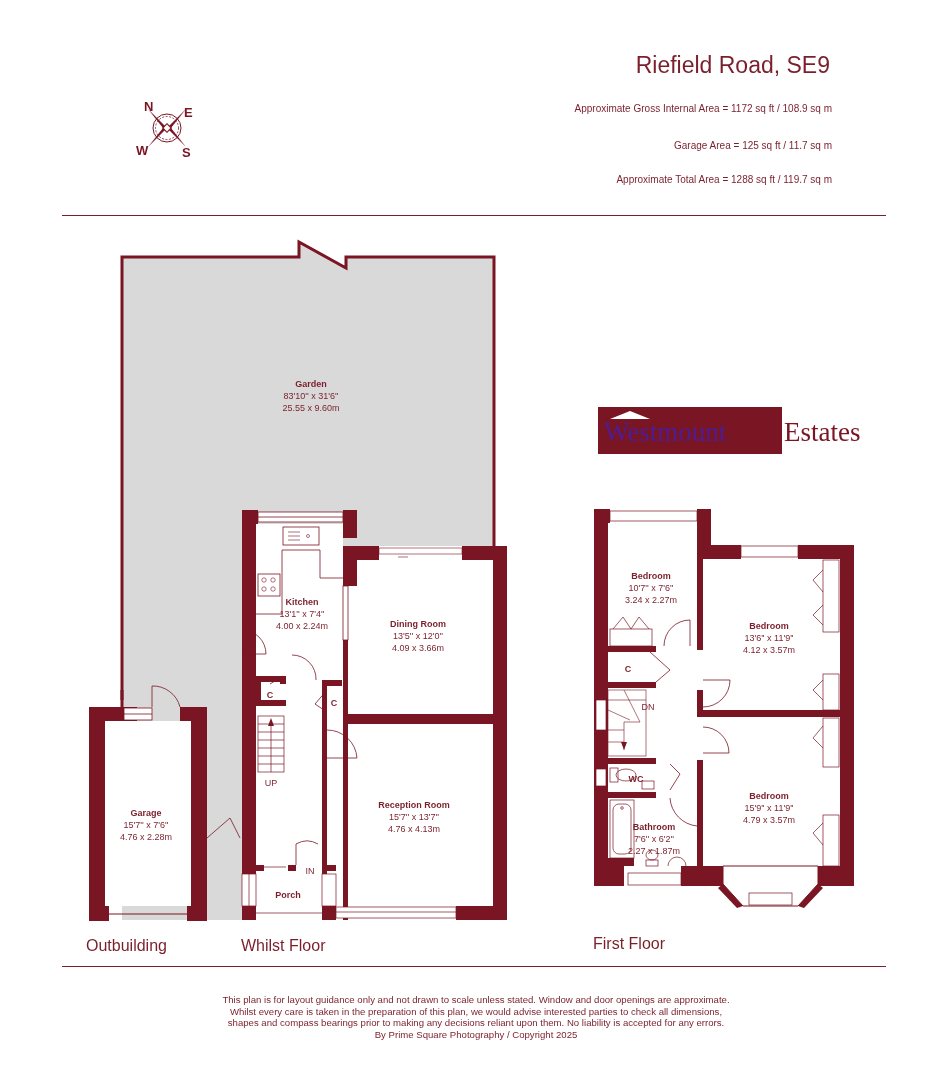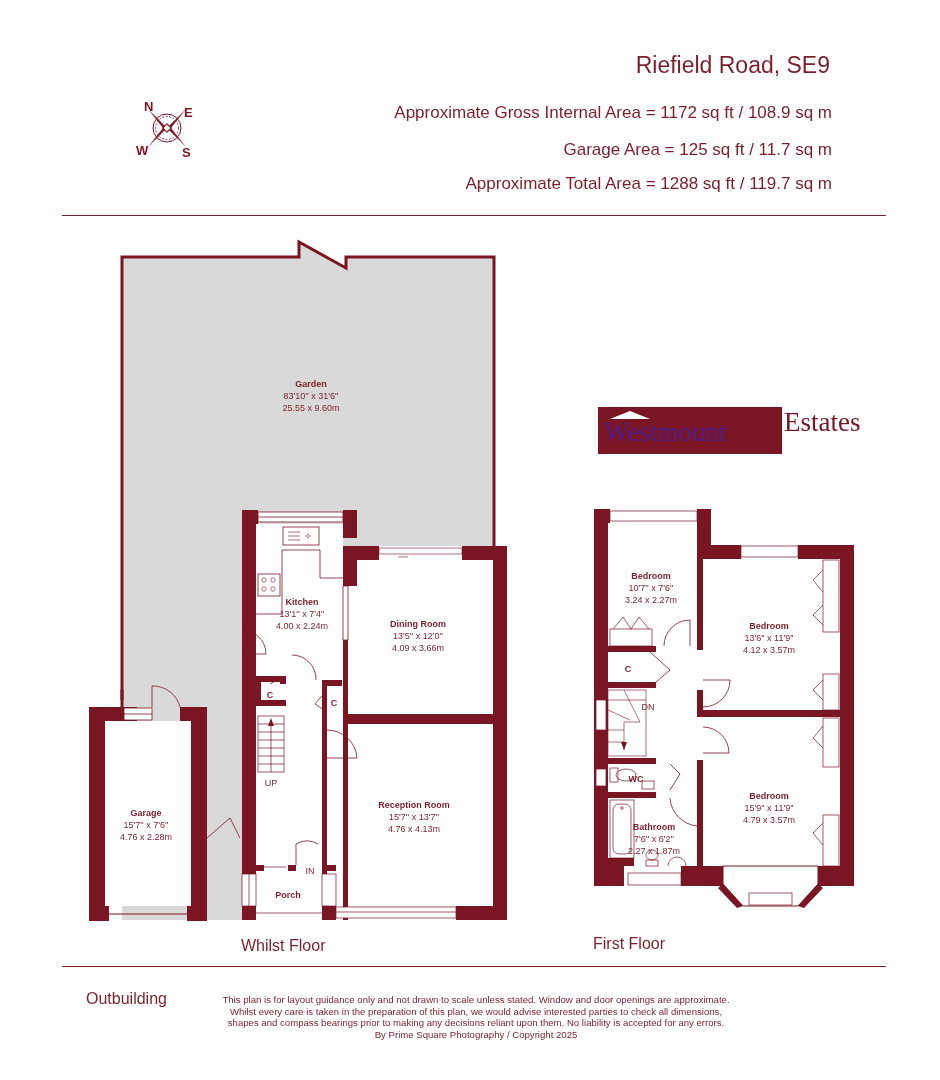"Approximate Gross Internal Area =" .area { font-size: 17px -> 10px }
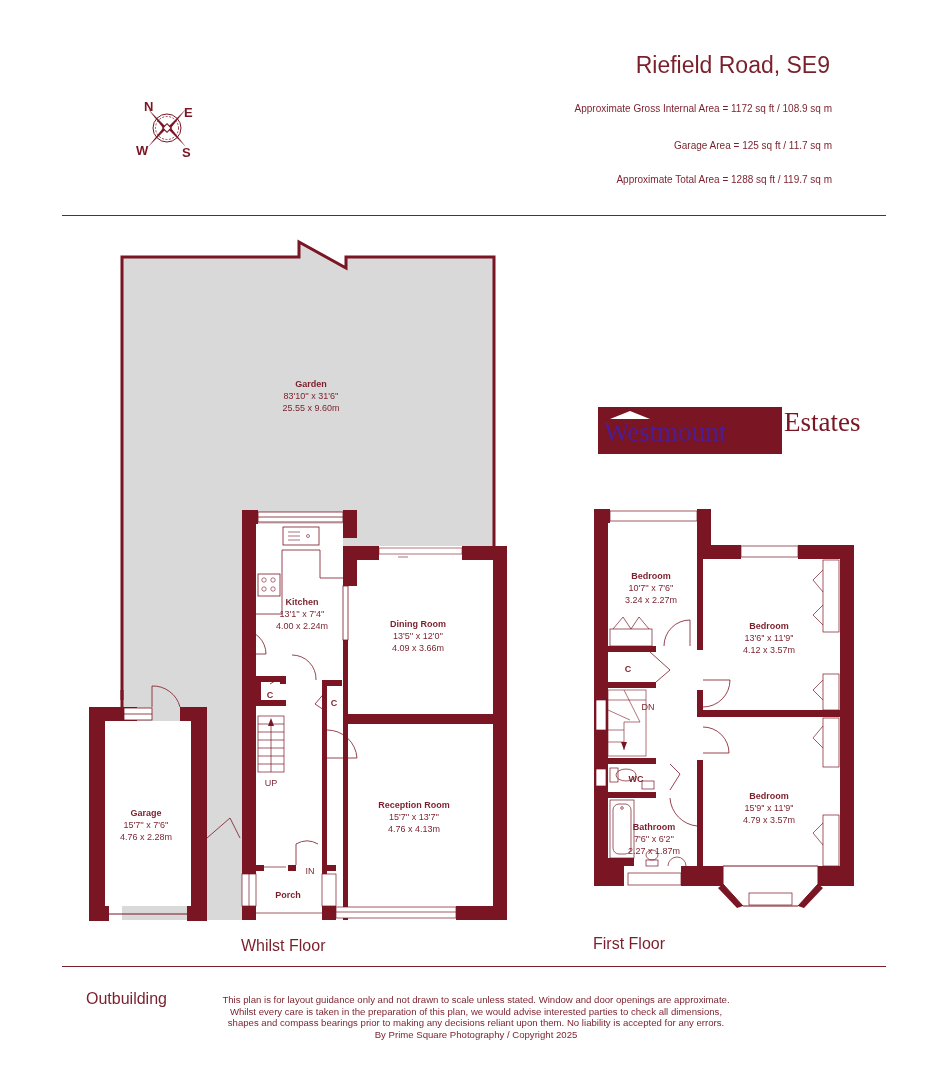"Estates" .logo-e { top: 0 -> 10px }
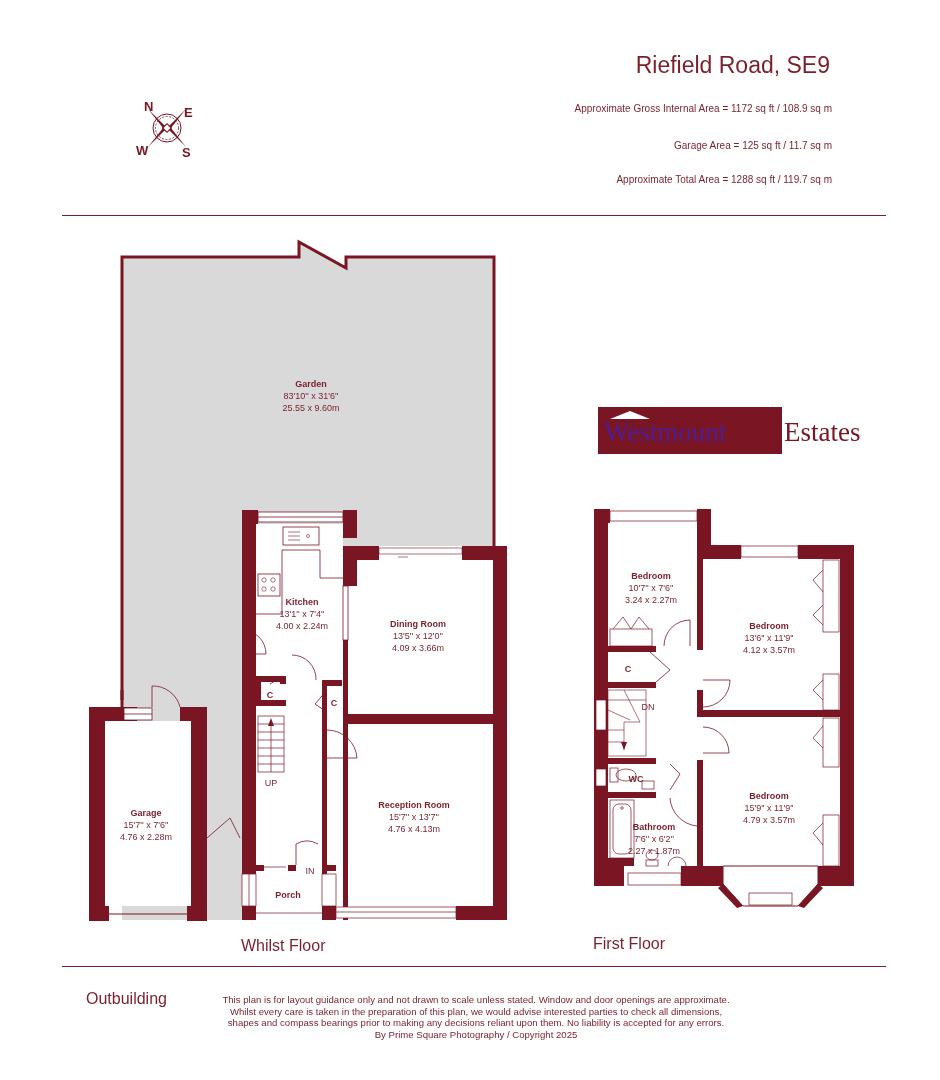"Outbuilding" div.abs { top: 990px -> 937px }
